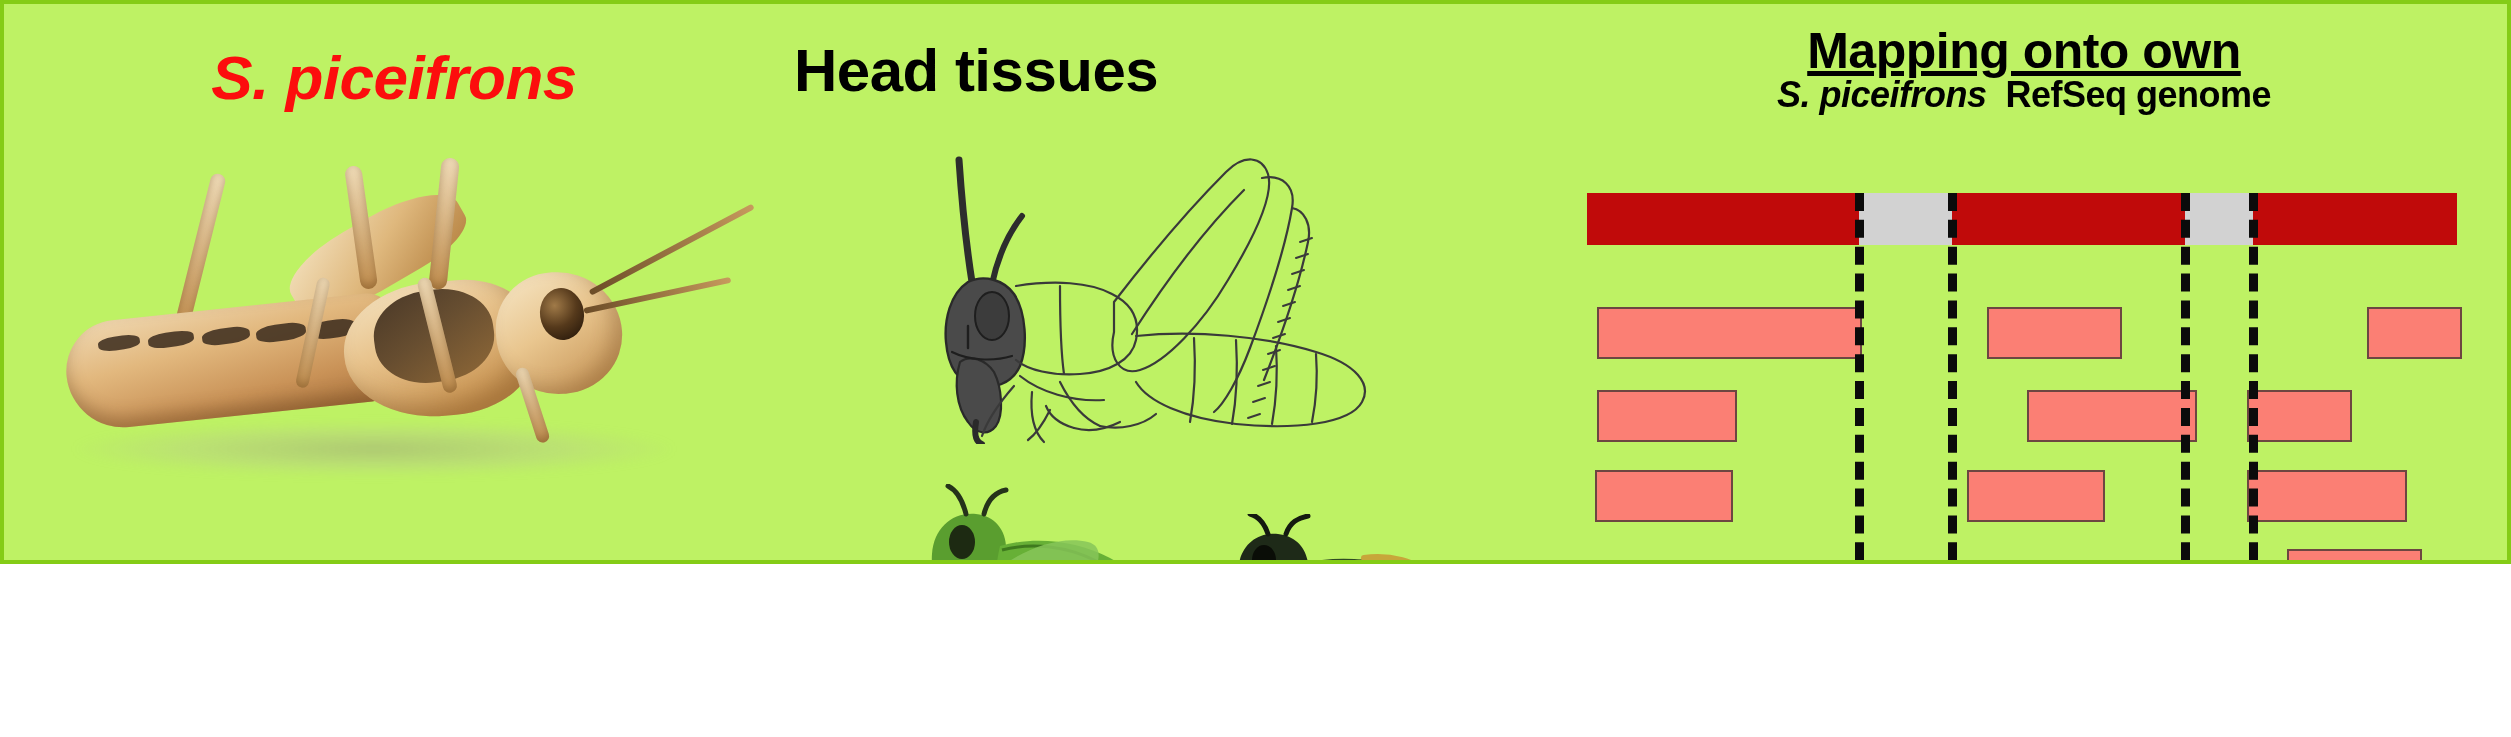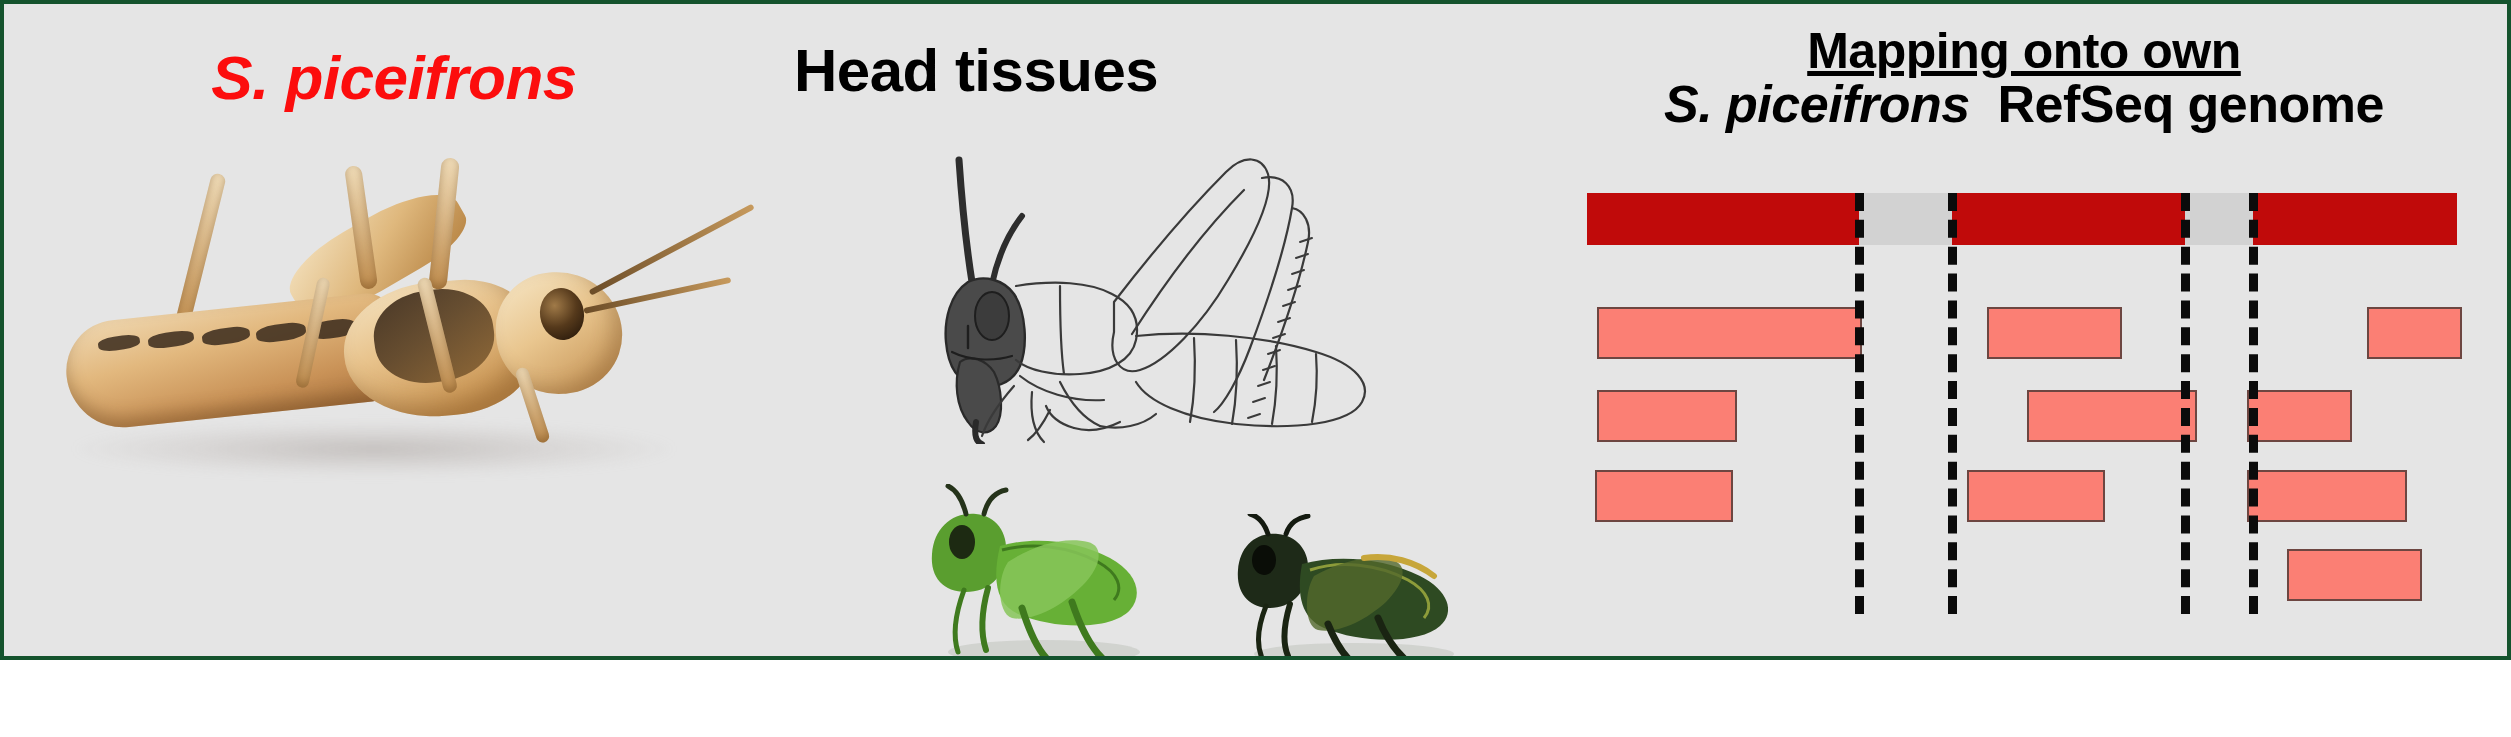"S. piceifrons" #figure { background: #e5e5e5 -> #bef264; border: 4px solid #14532d -> 4px solid #84cc16; height: 660px -> 564px }
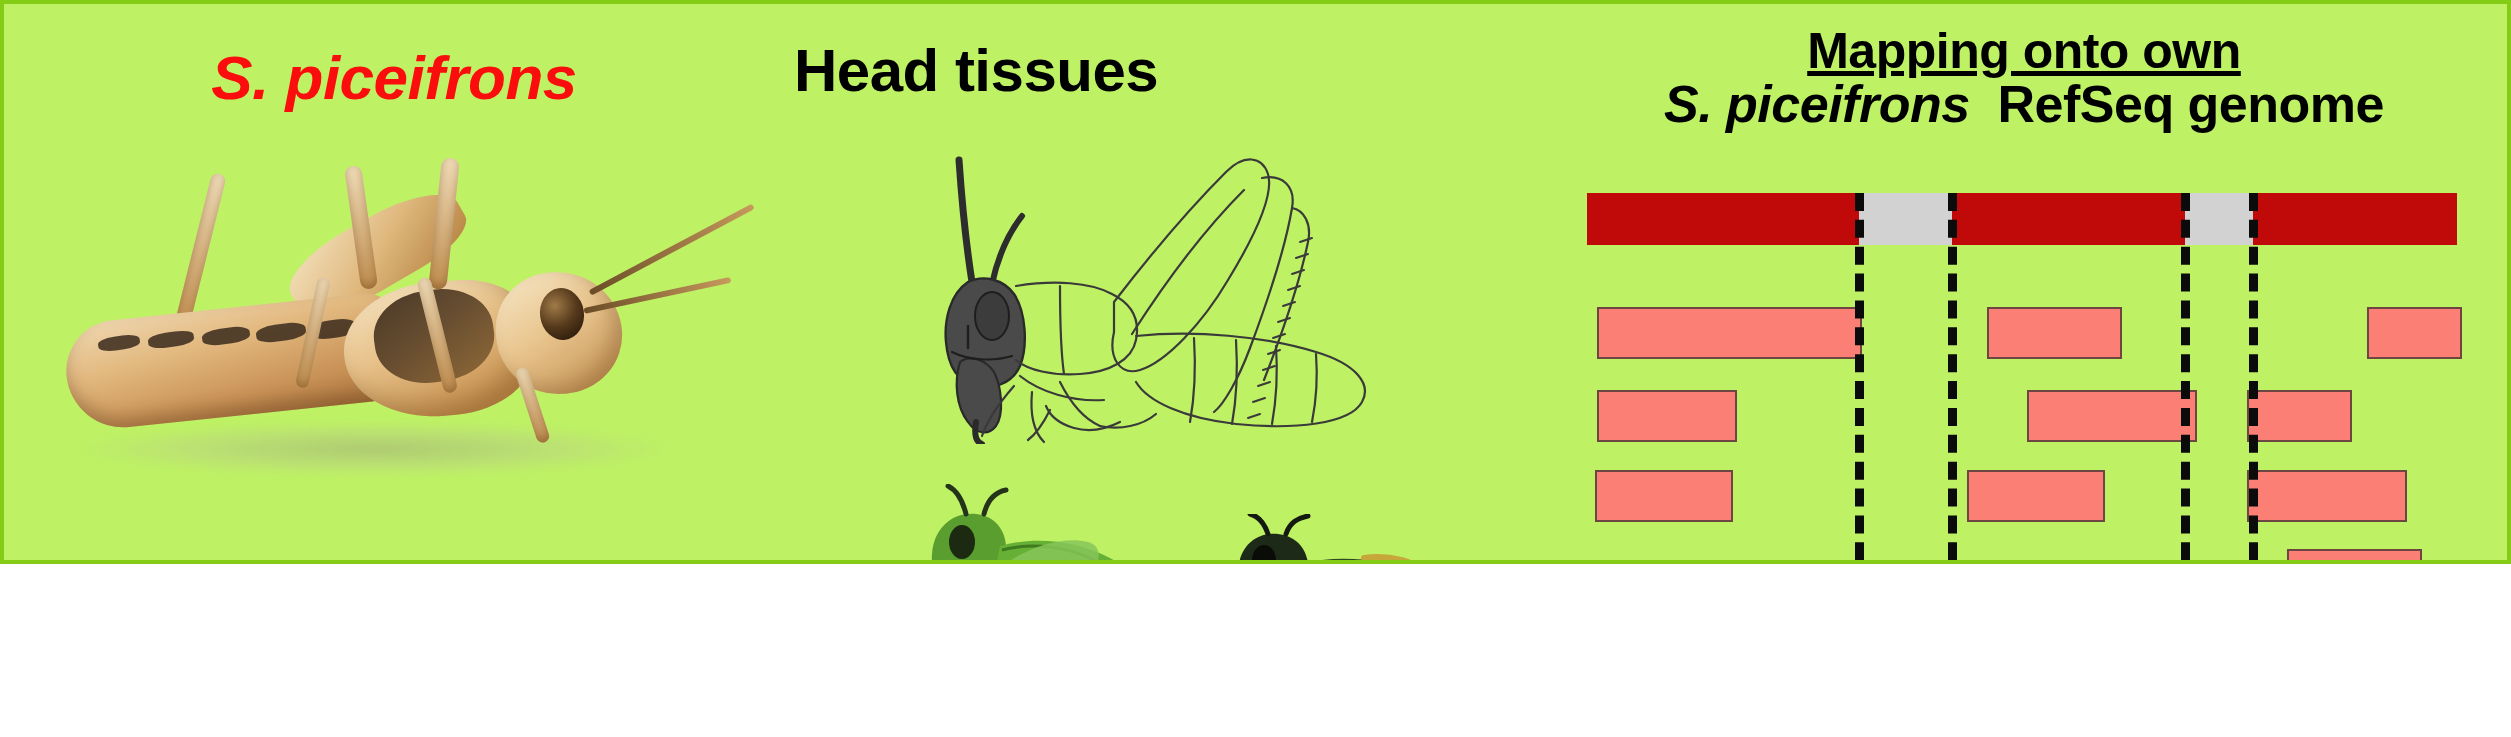"S. piceifrons RefSeq genome" #map-title-2 { font-size: 52px -> 36px }
